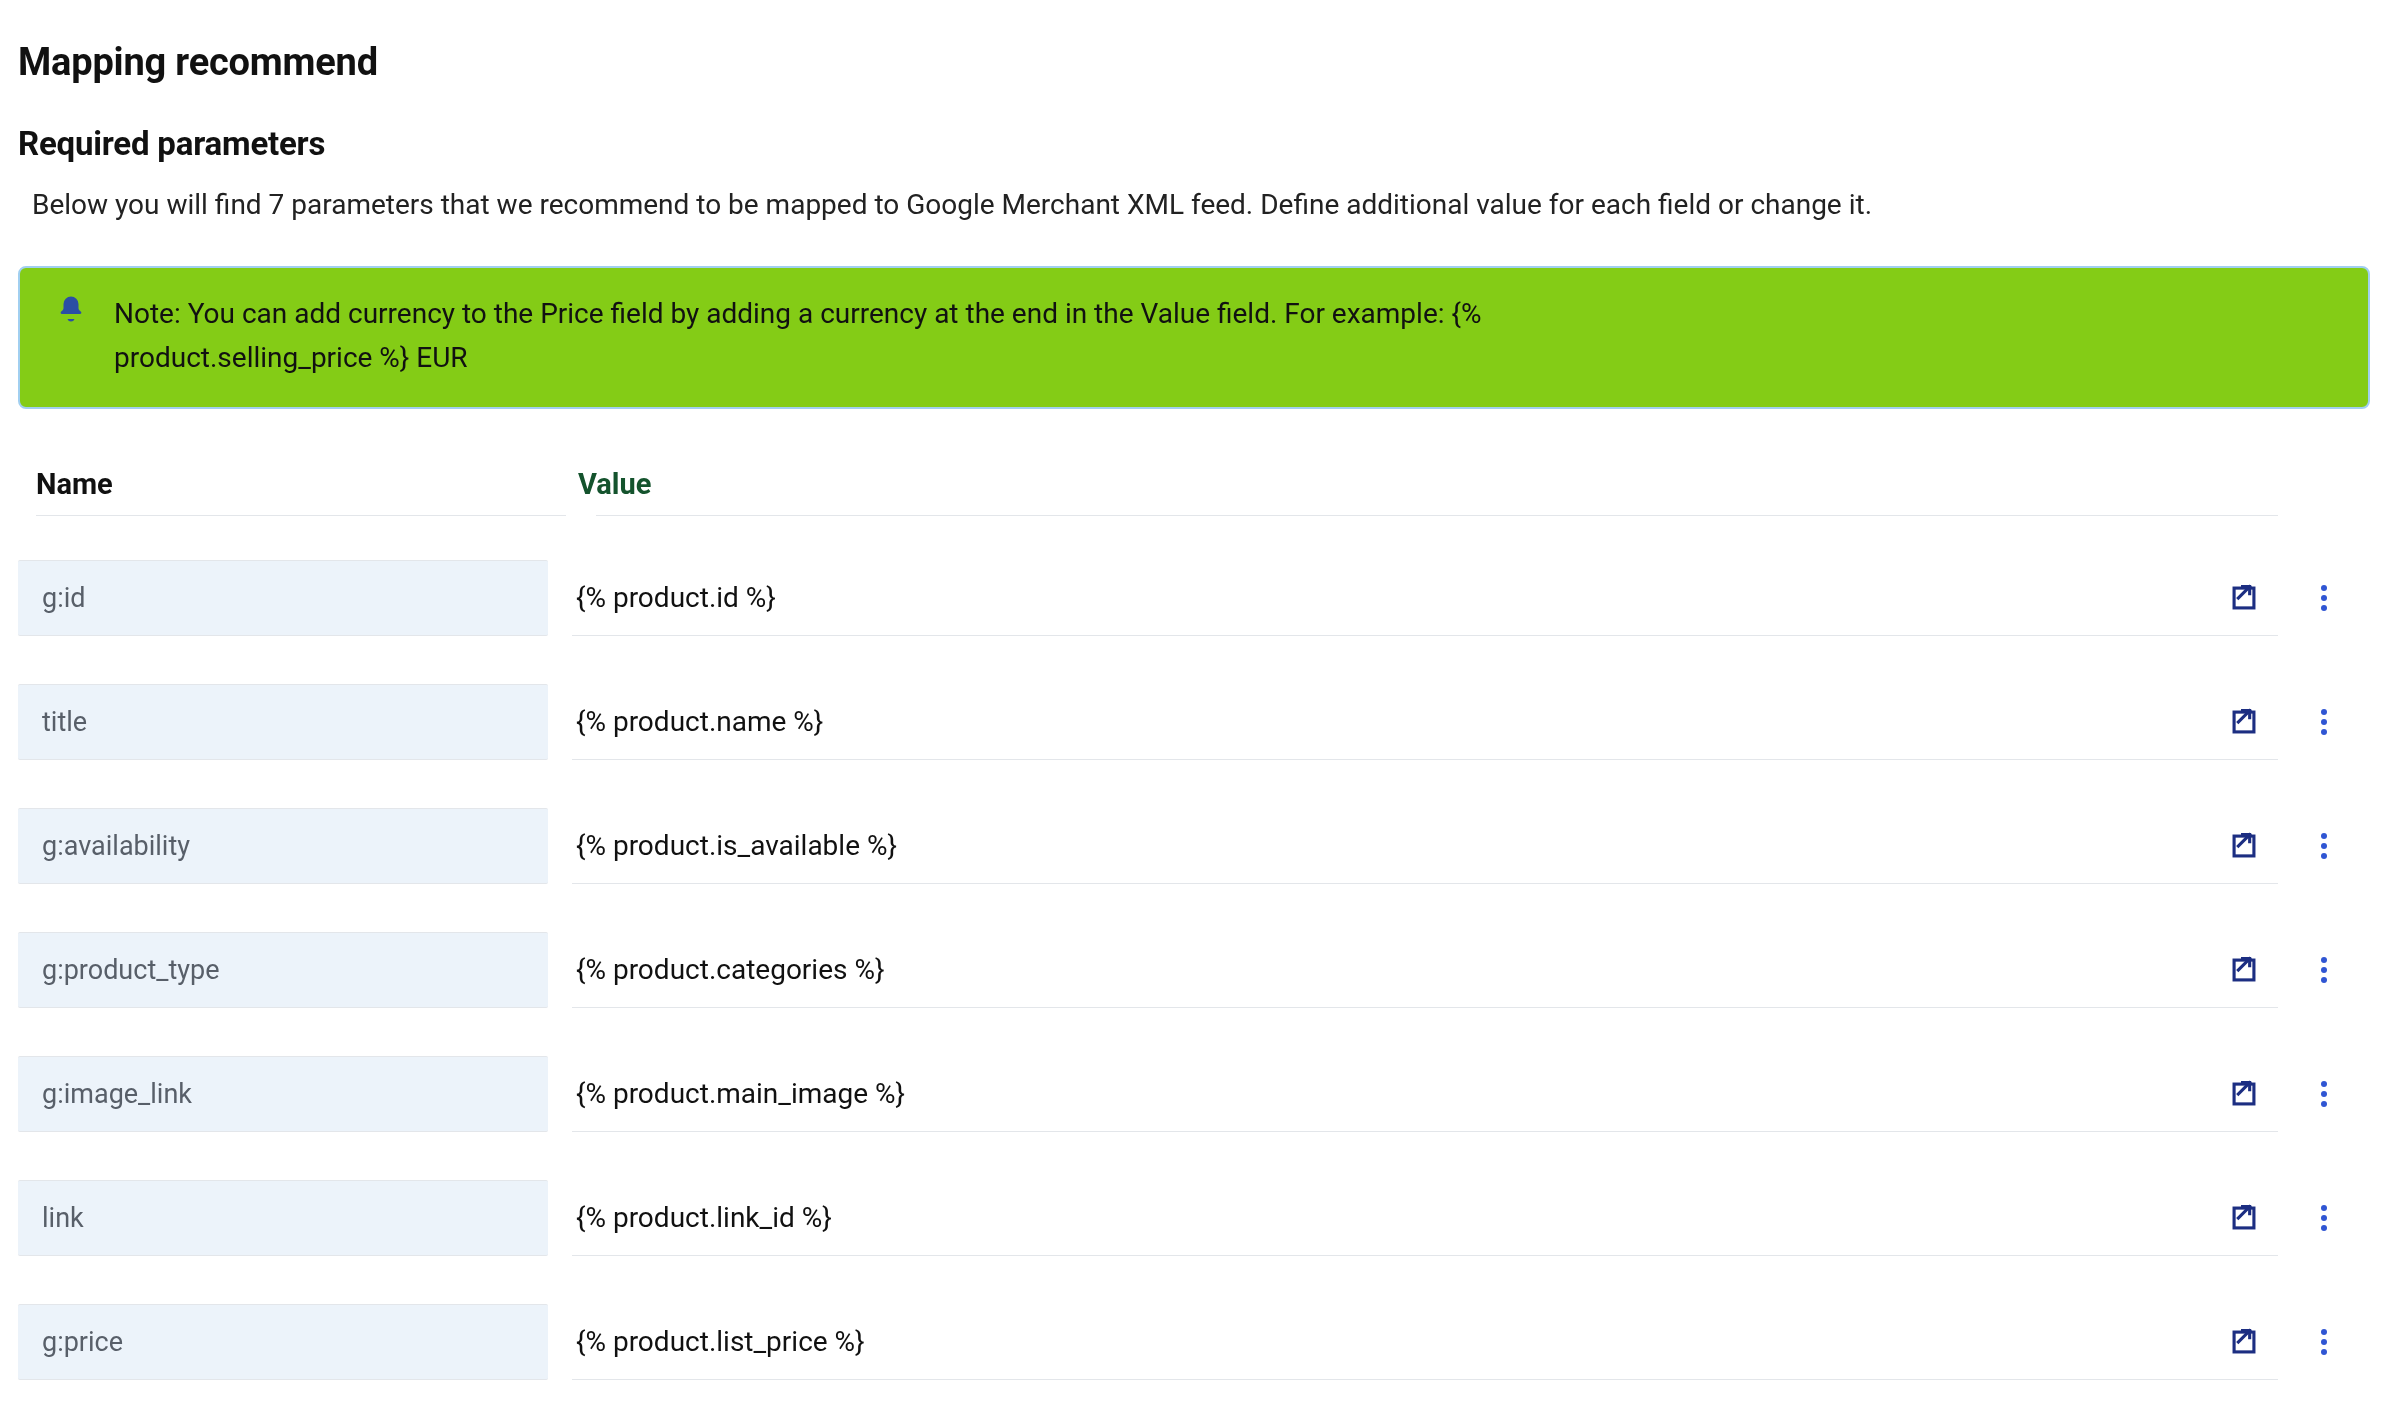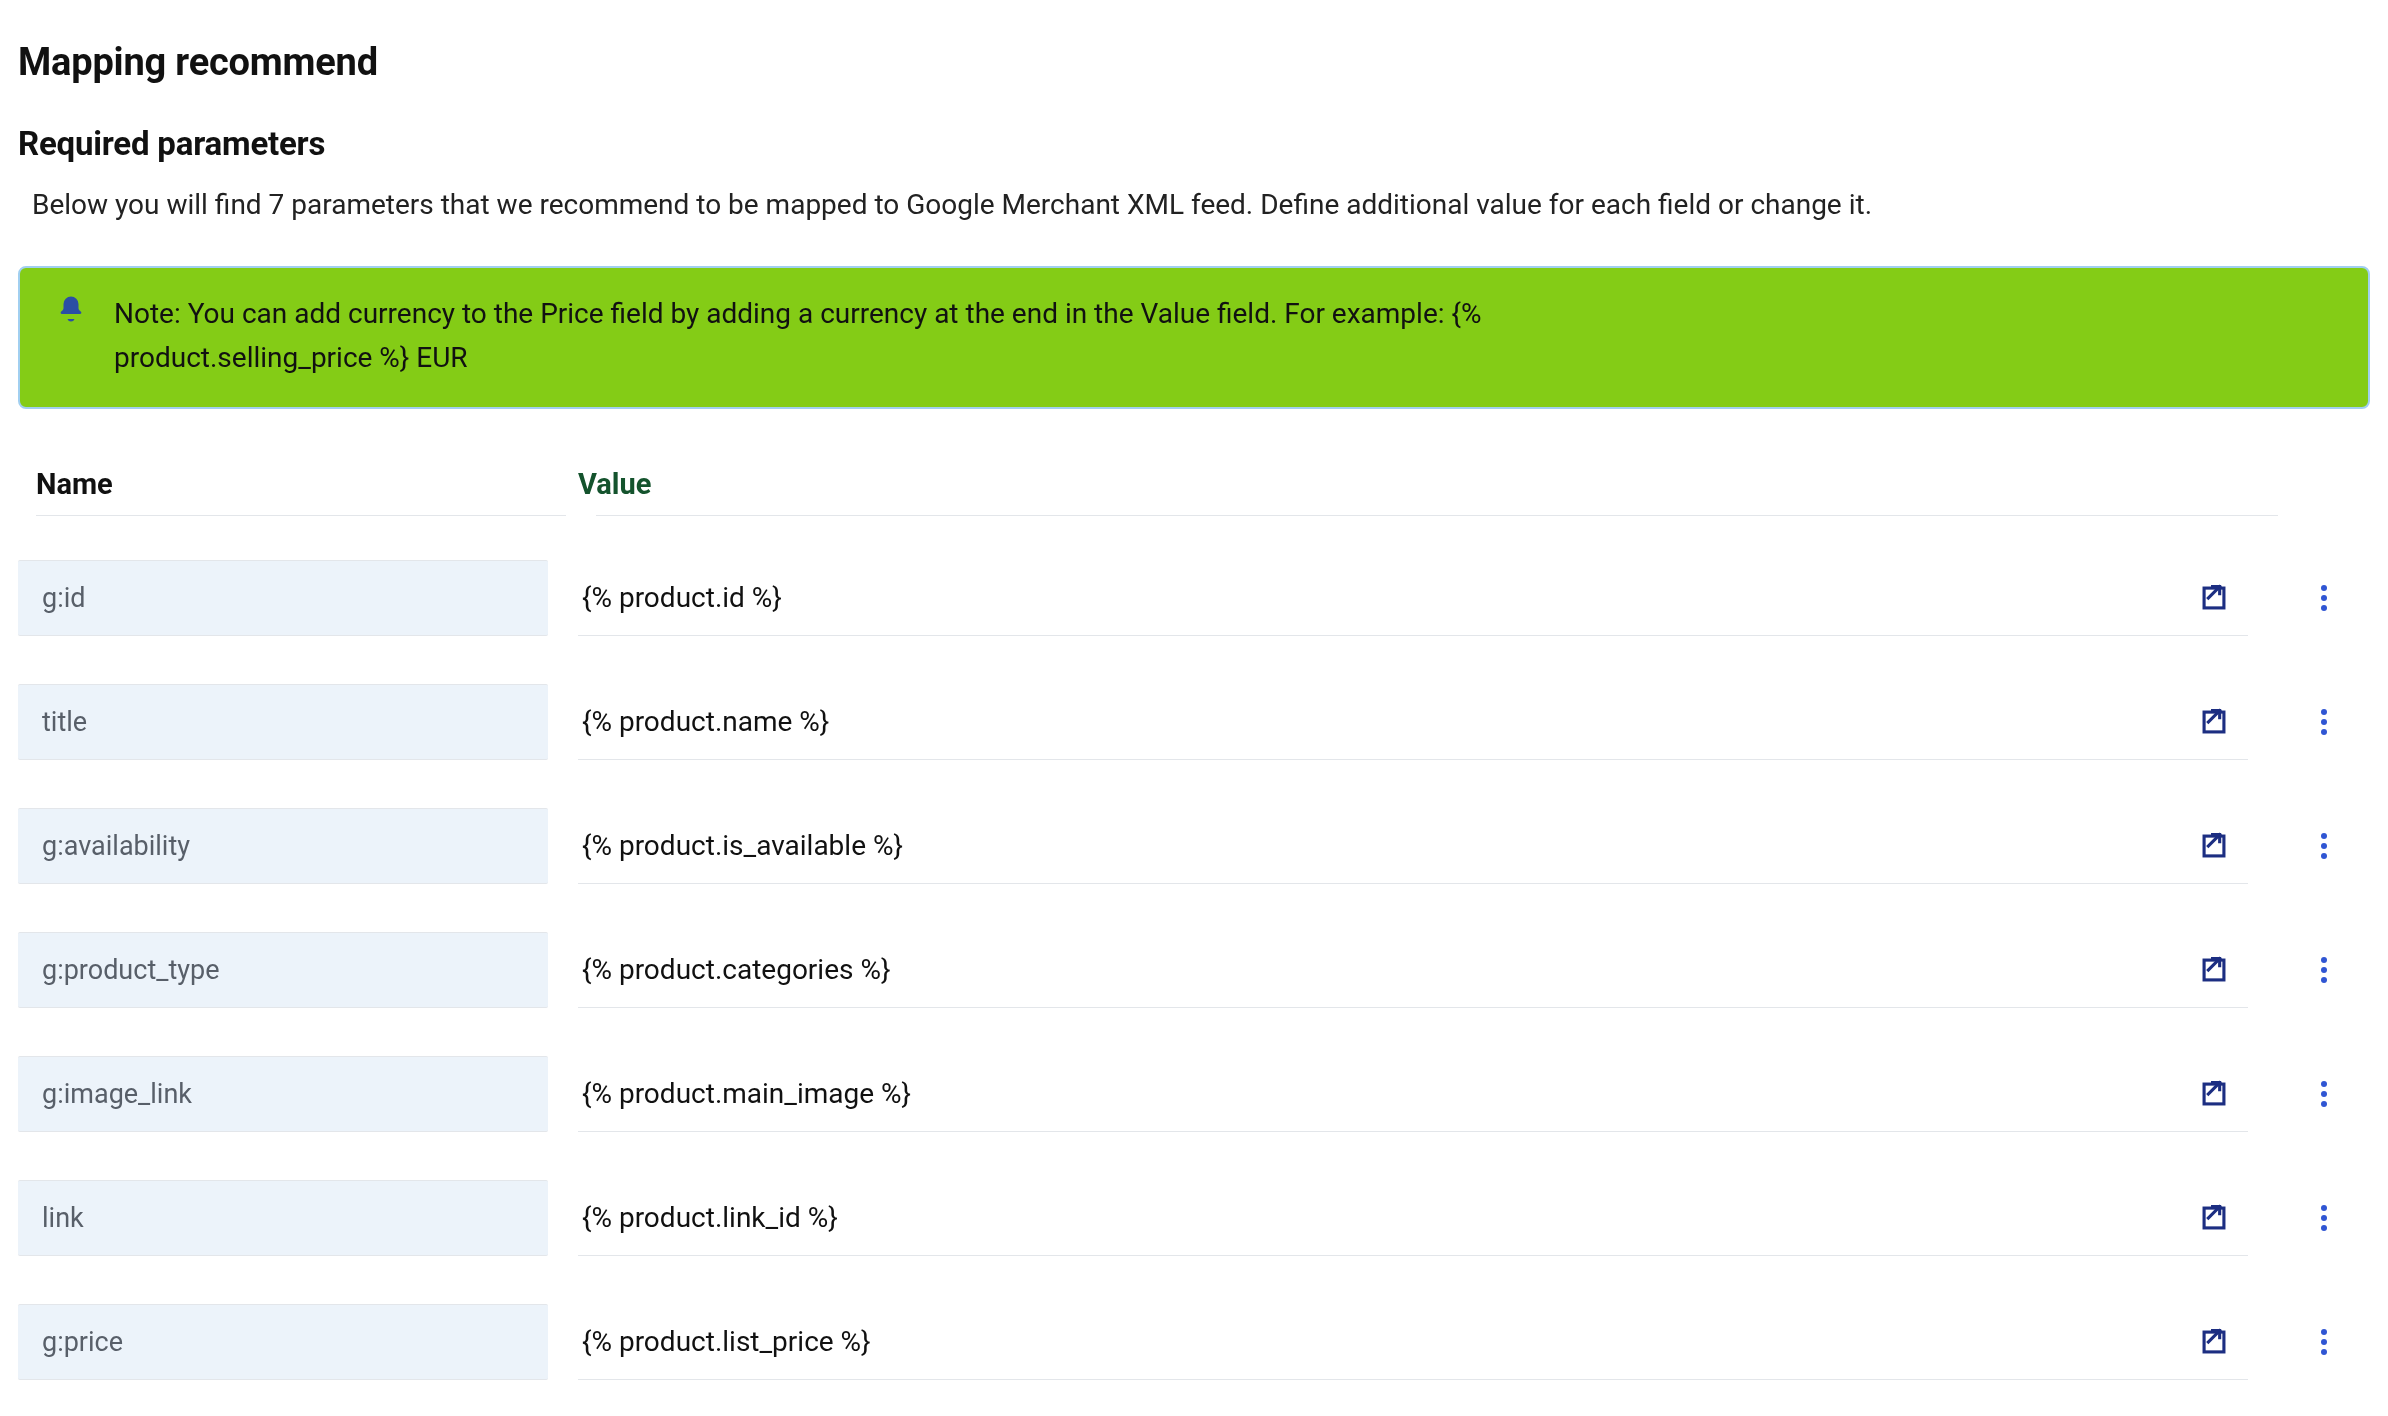"g:id" .row { gap: 30px -> none }
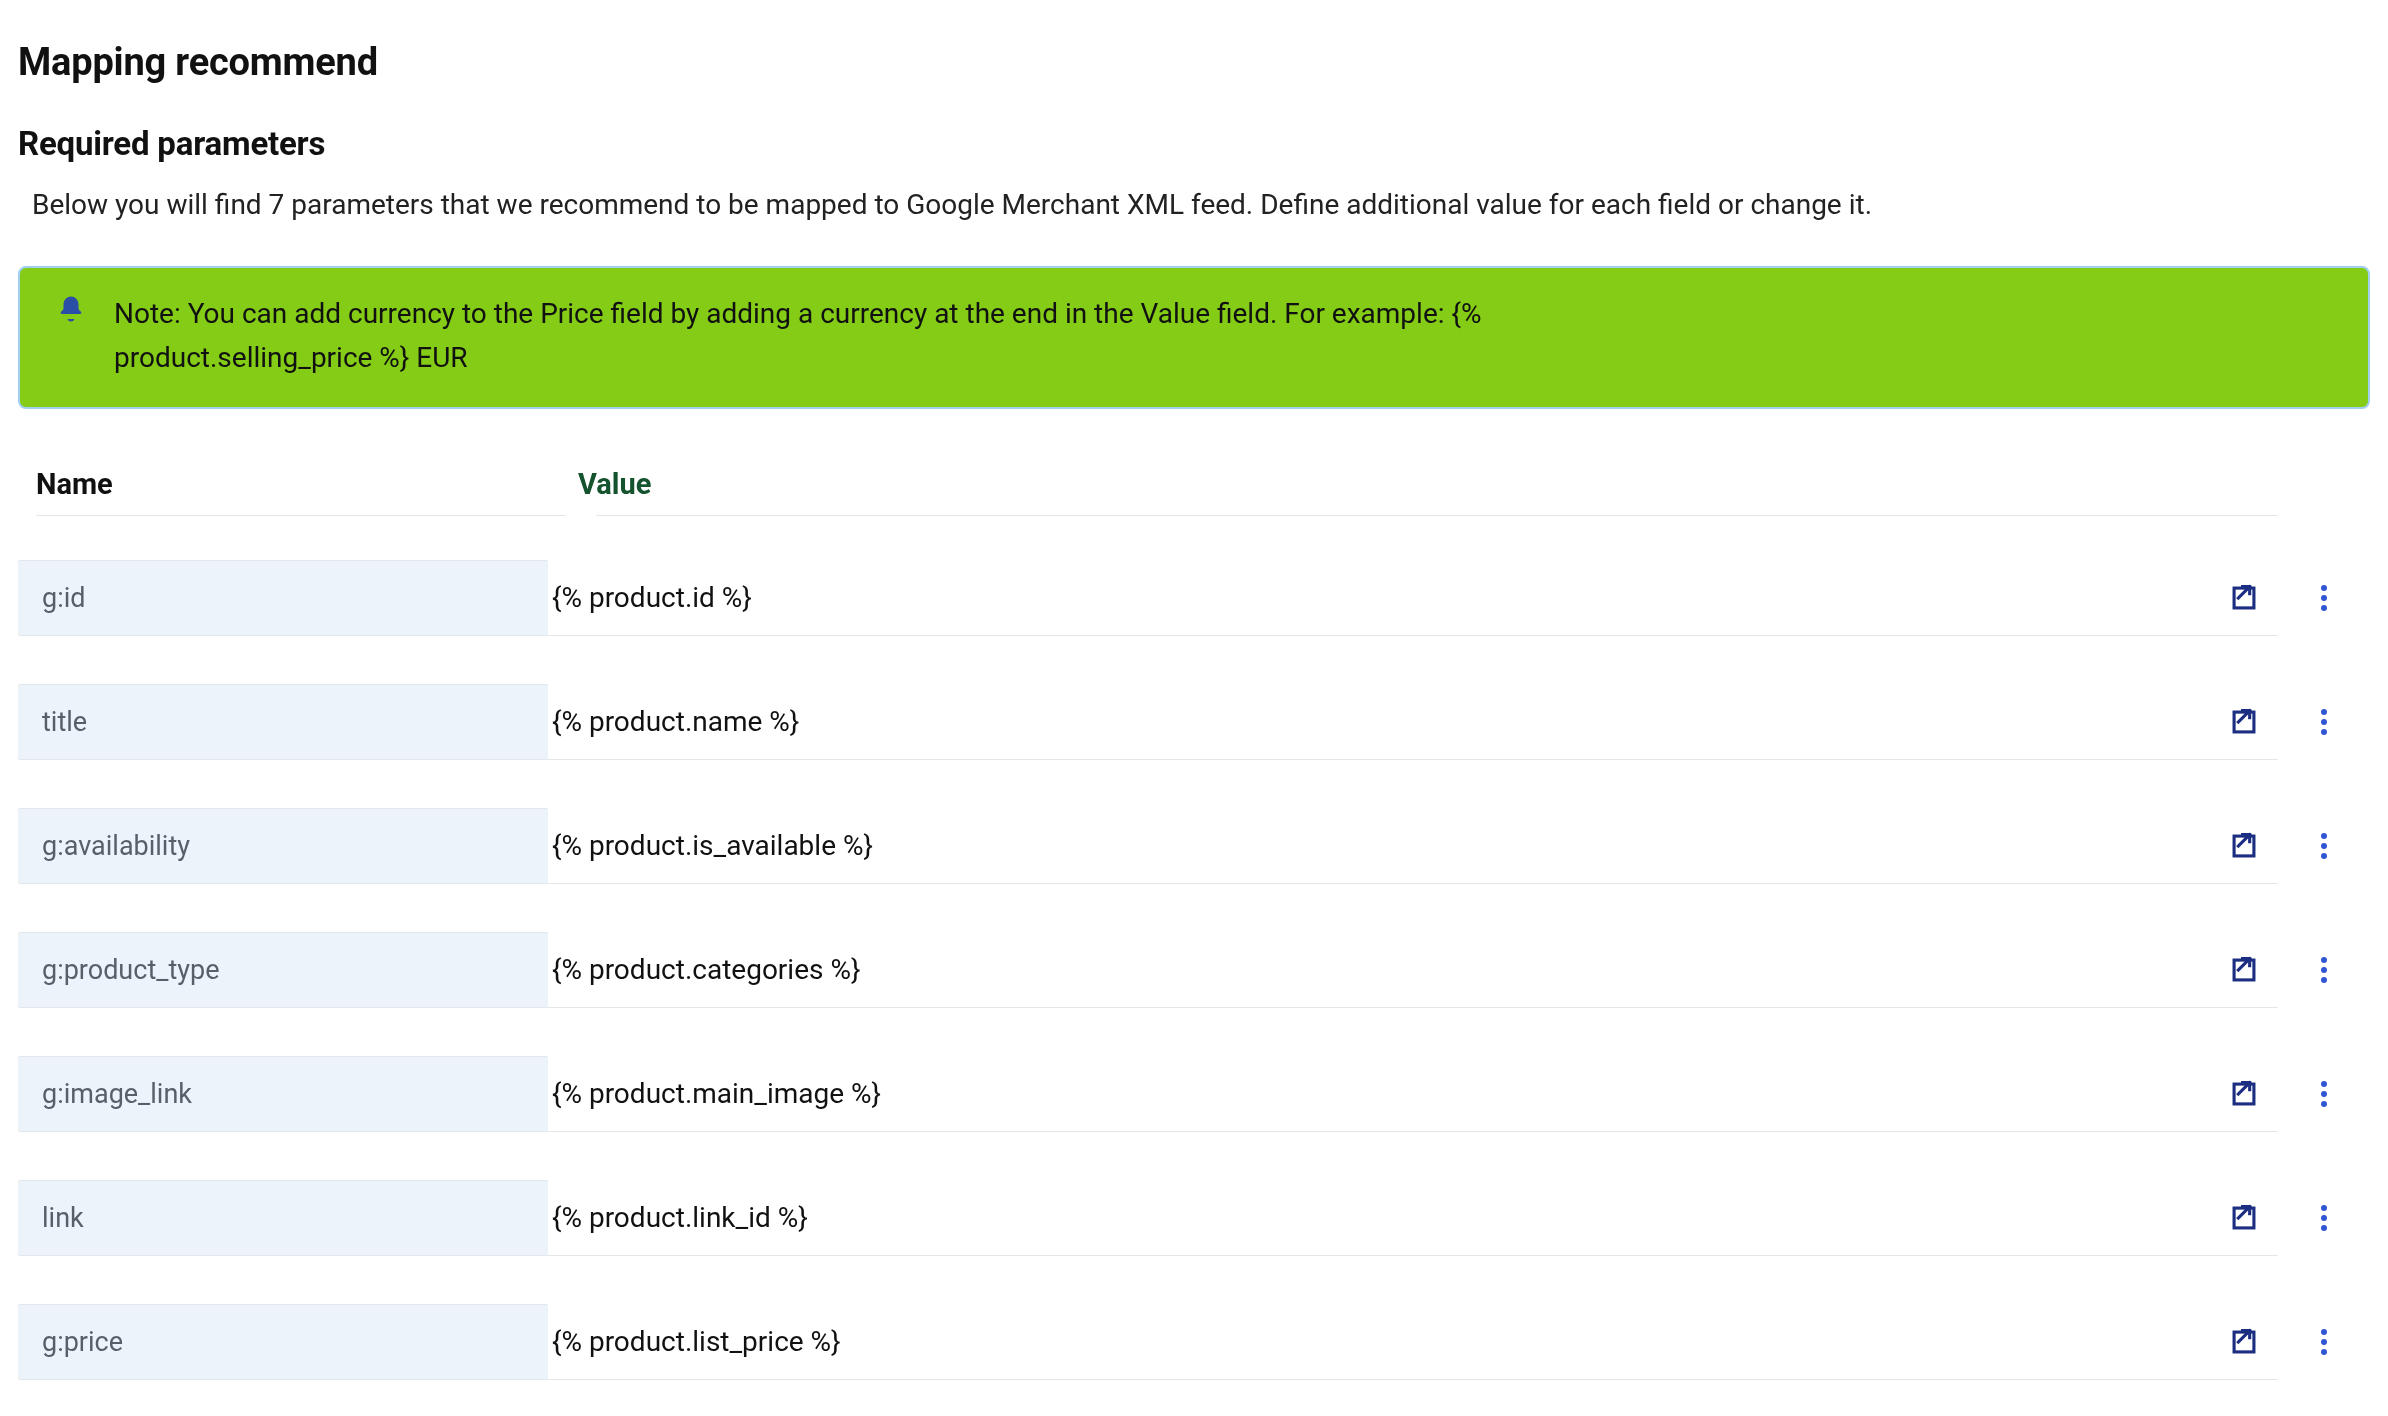"{% product.id %}" .value-cell { margin-left: none -> 24px }
